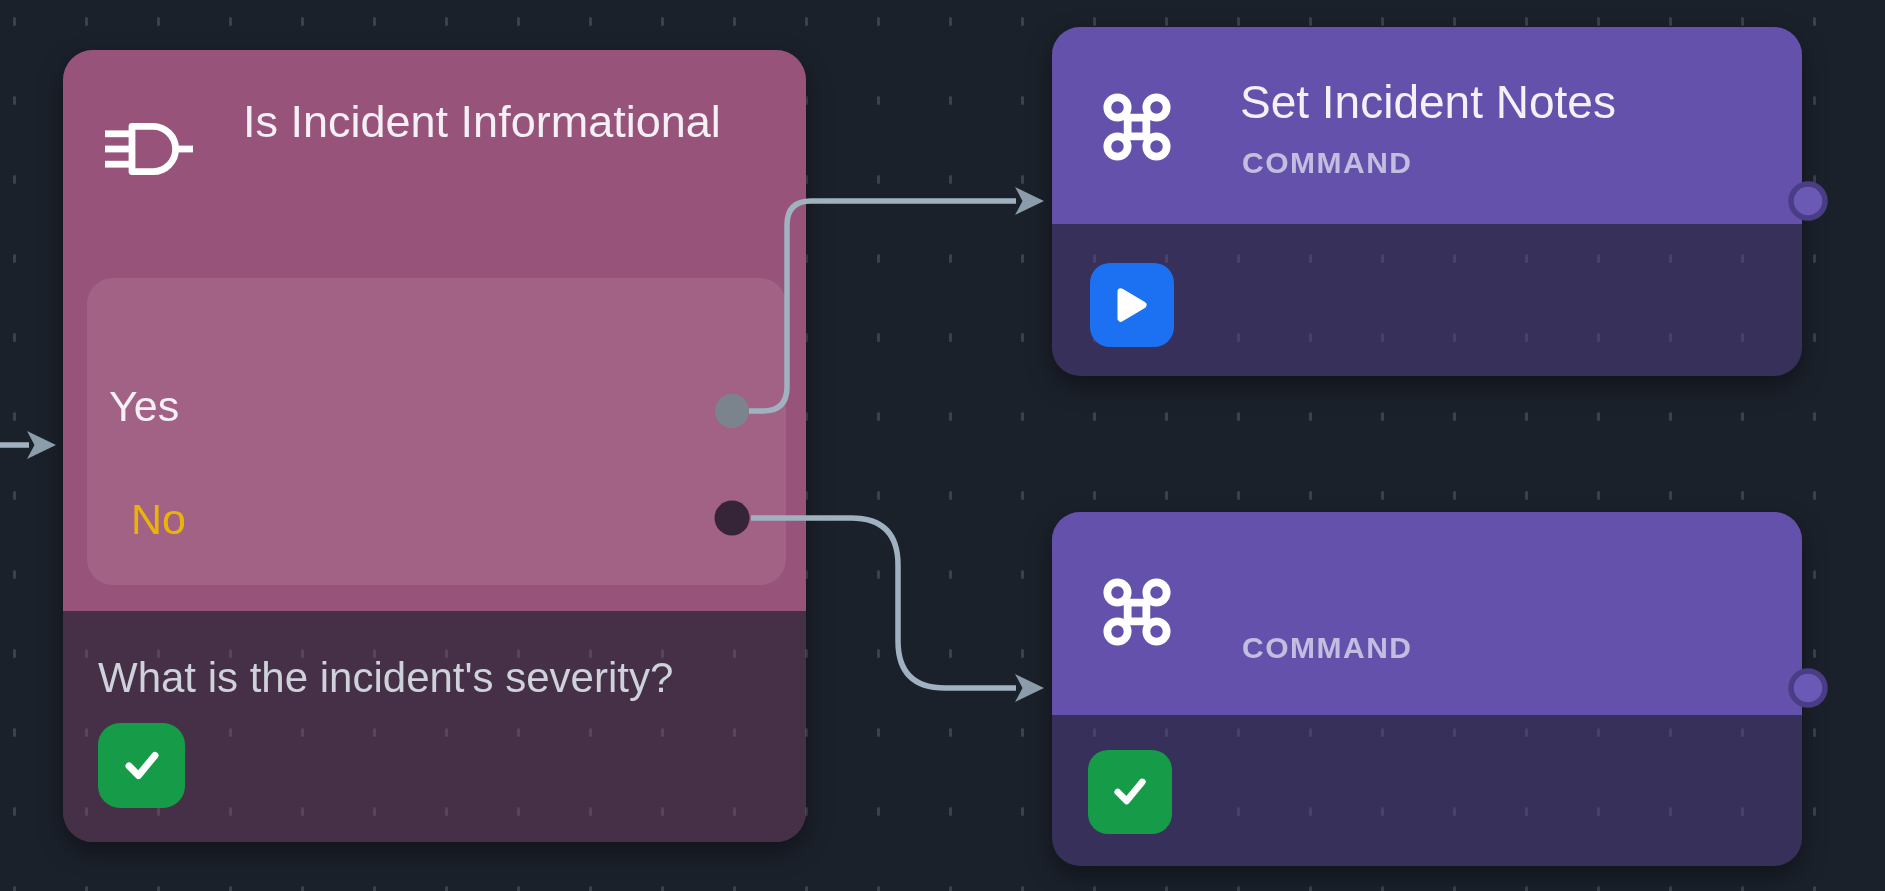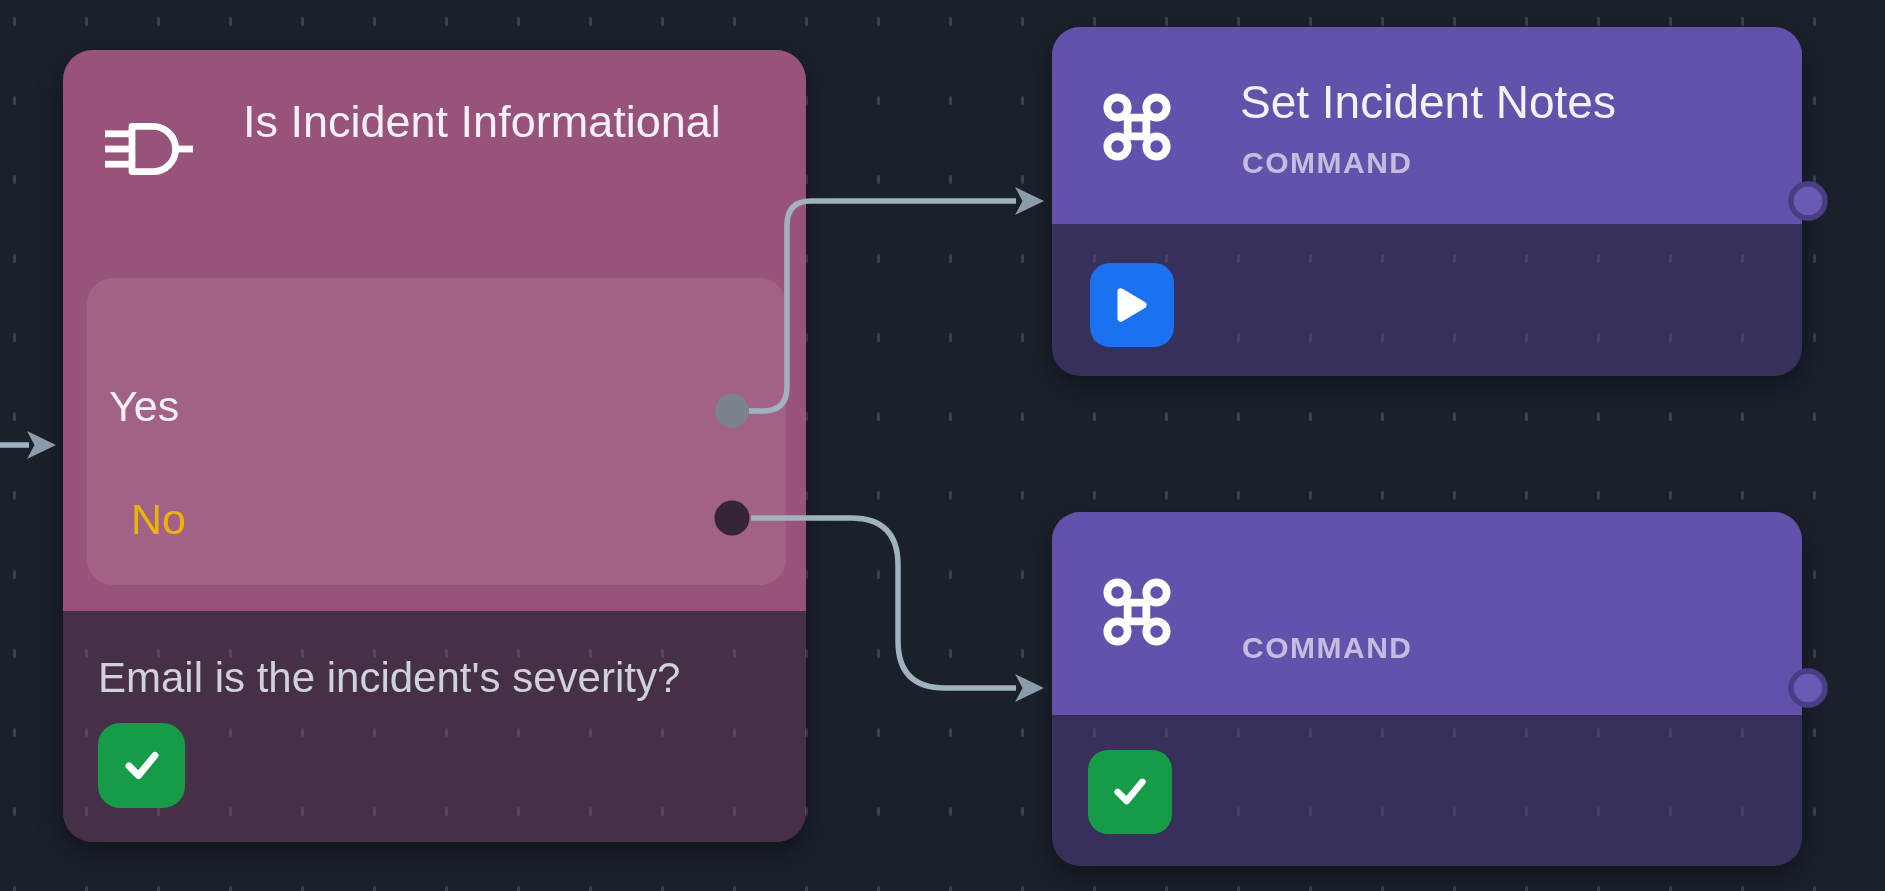"Email is the incident's severity?" div.question { text: Email -> What }
